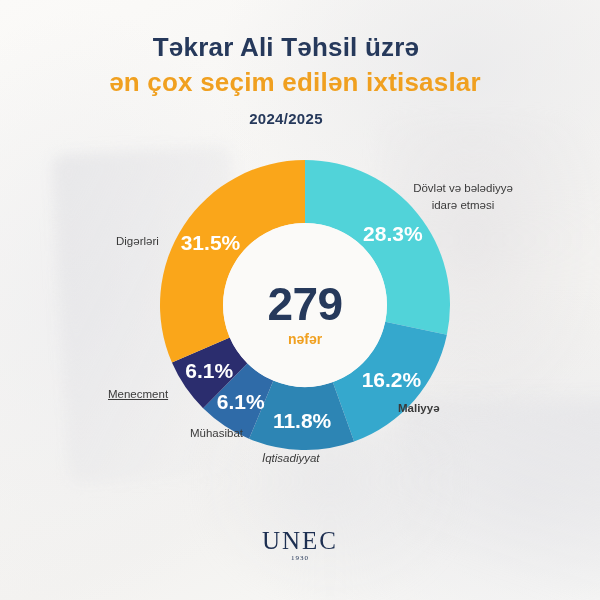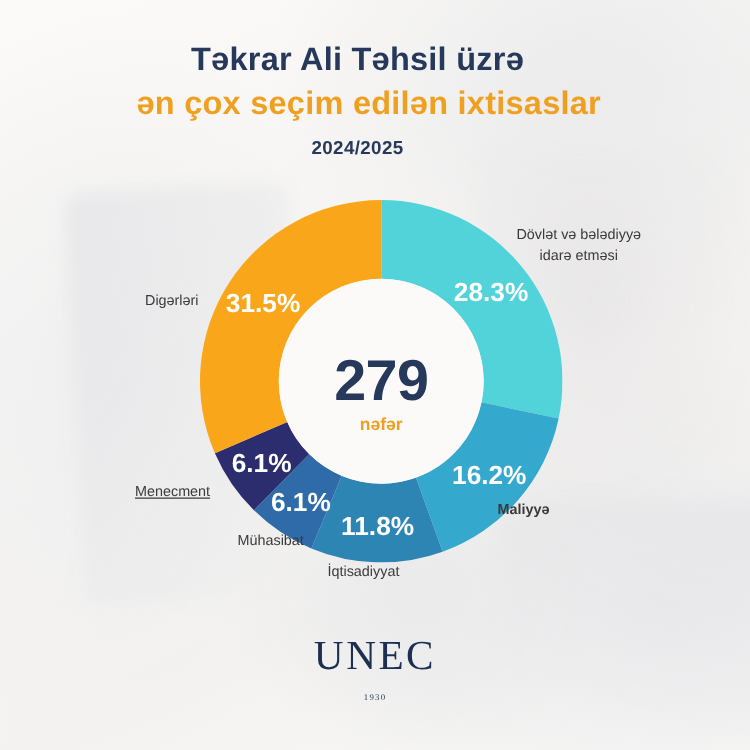"İqtisadiyyat" .cat-iqtisadiyyat { font-style: none -> italic }
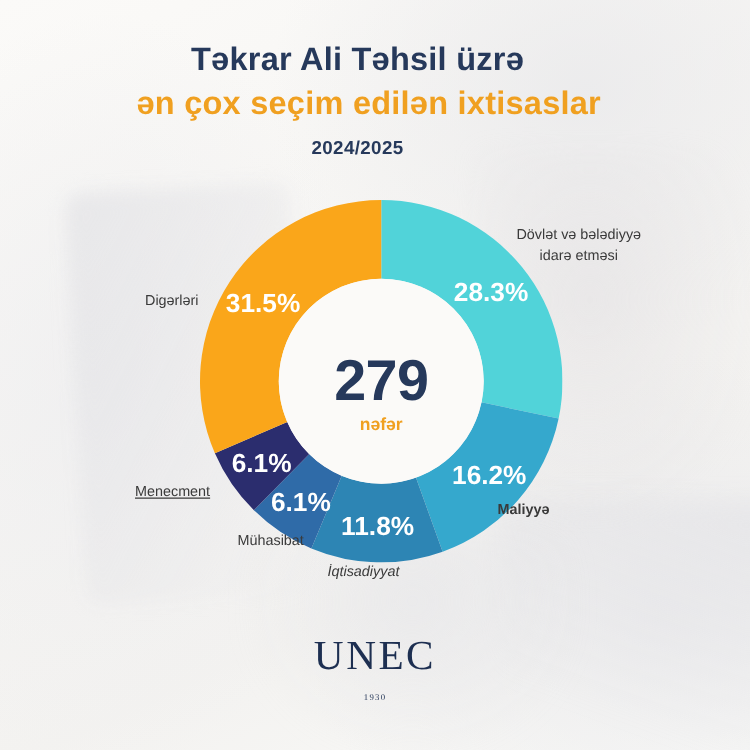"UNEC" .logo-text { font-size: 33px -> 25px }
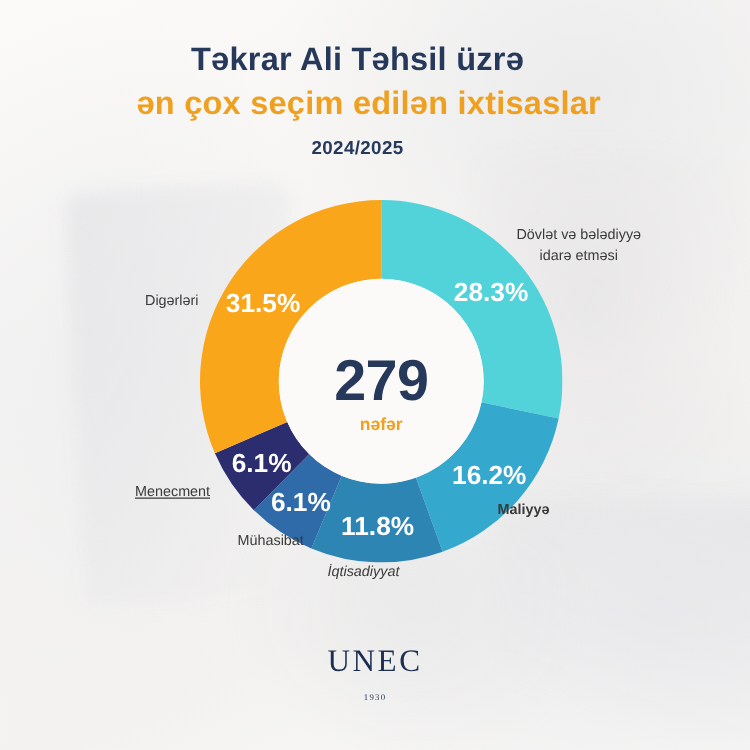"1930" .logo-year { margin-top: 12px -> 1px }
